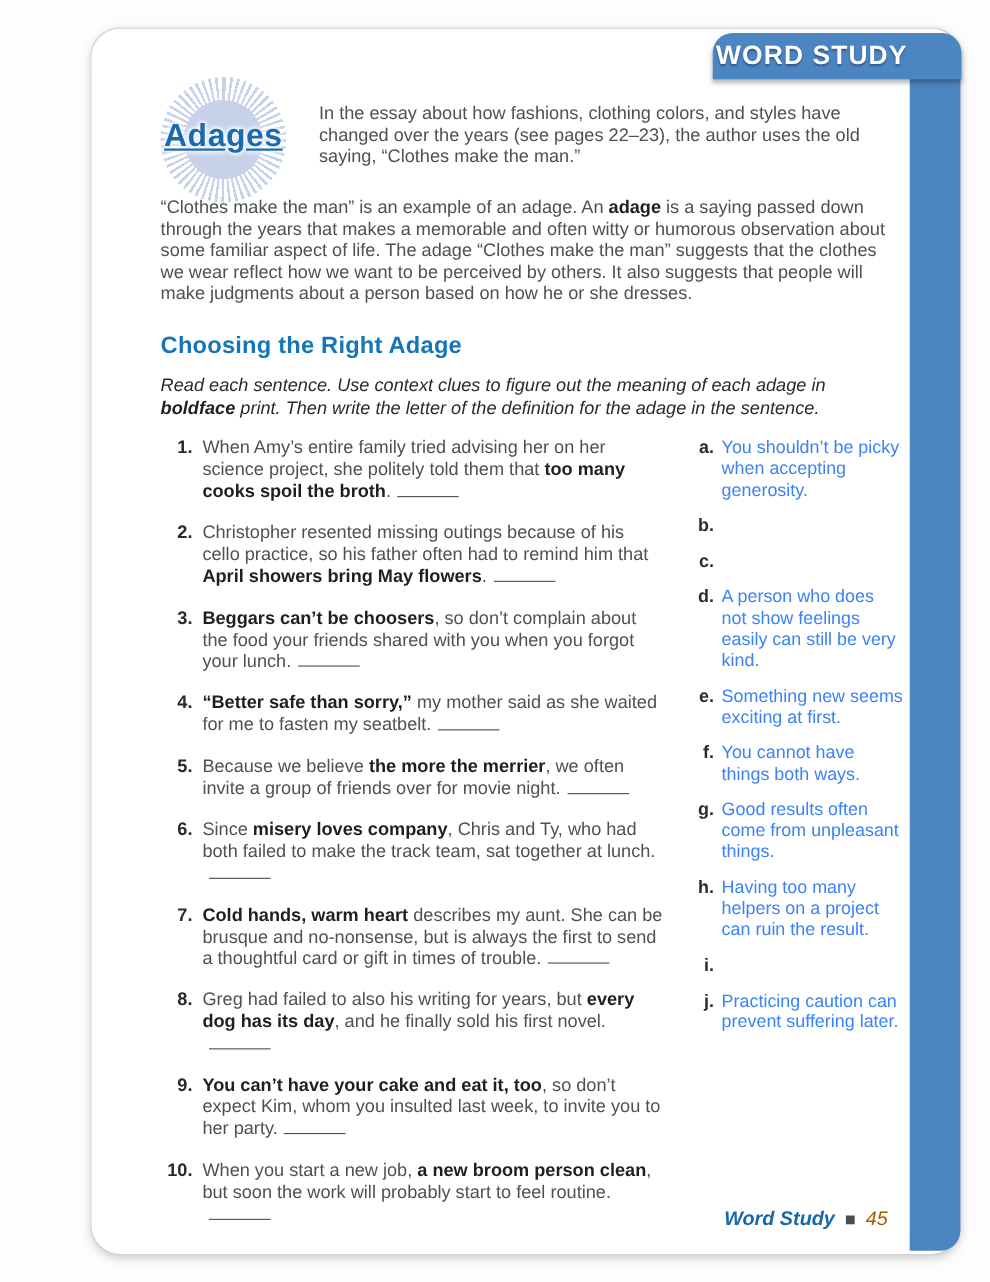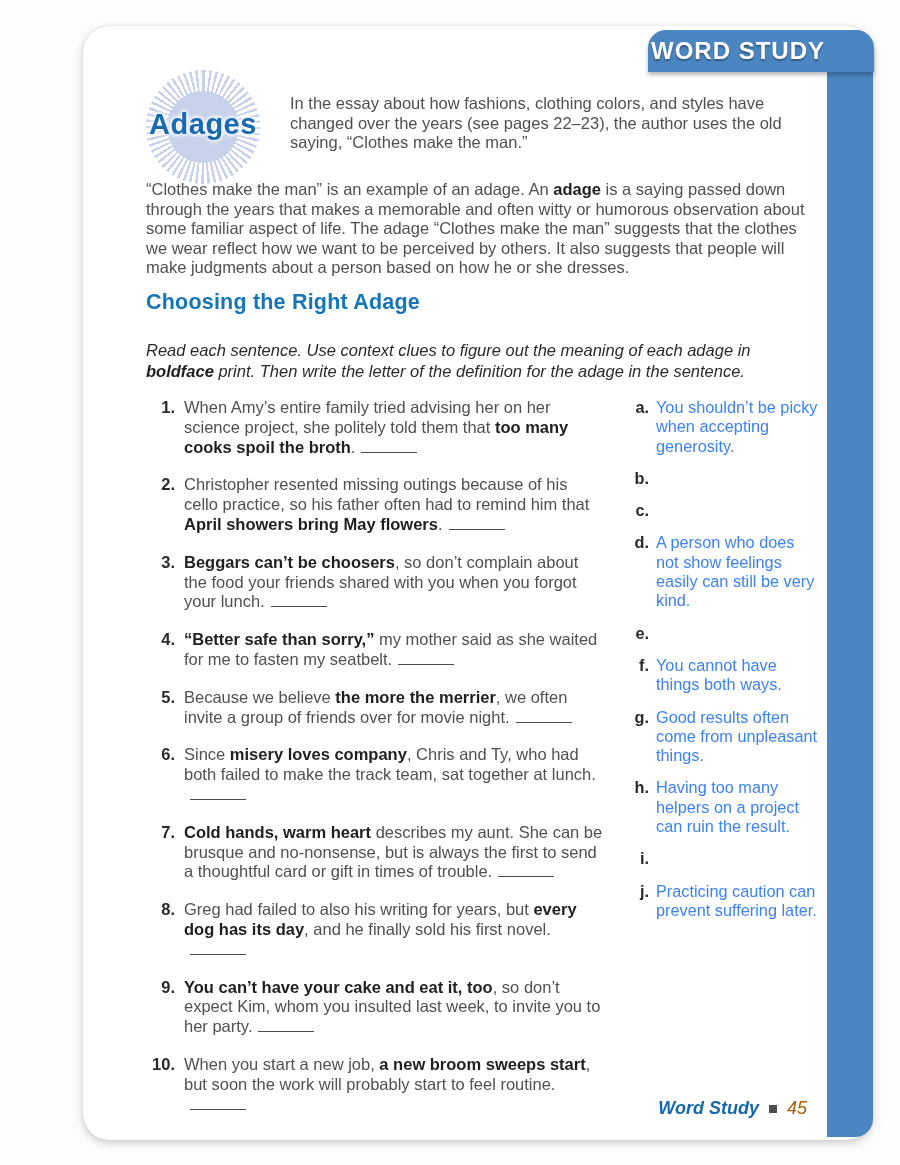"Adages" .logo-text { text-decoration: none -> underline }
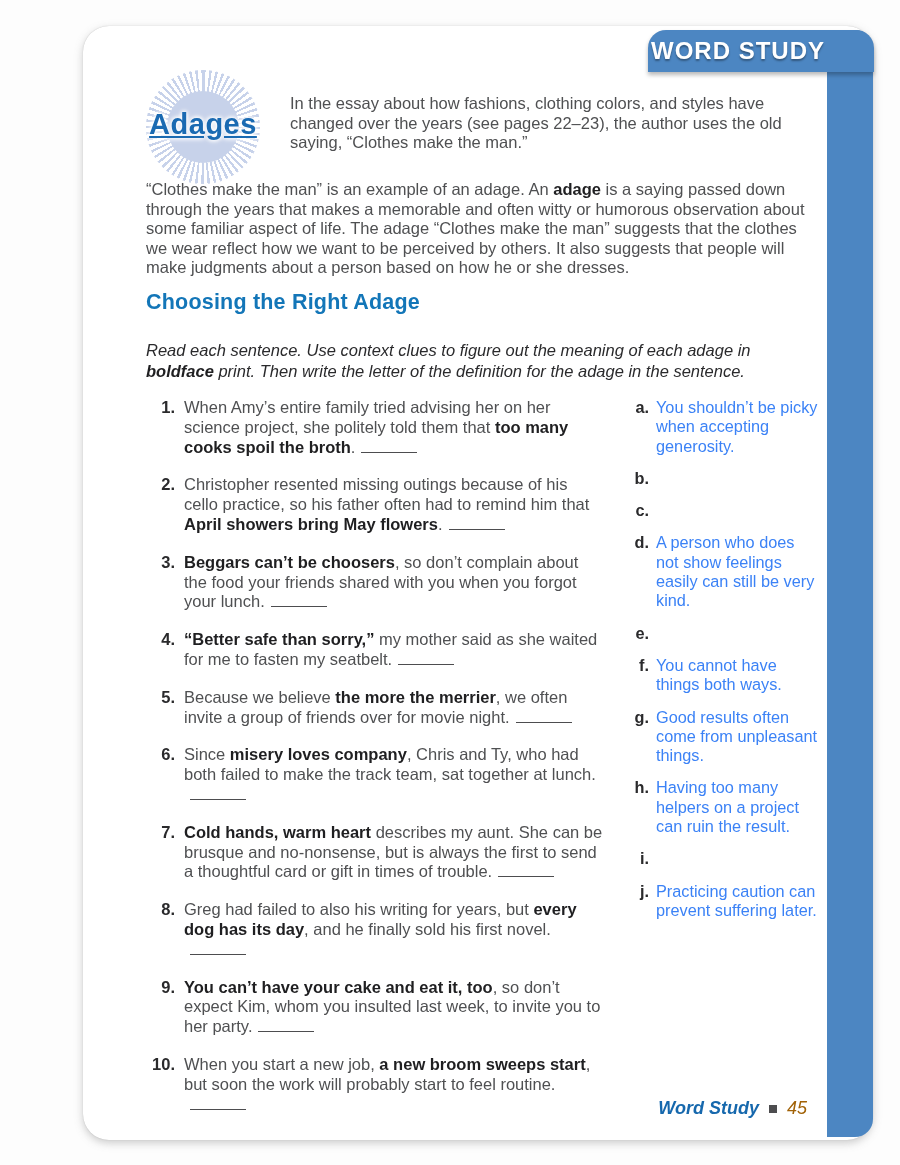"Choosing the Right Adage" .section-heading { top: 264px -> 276px }
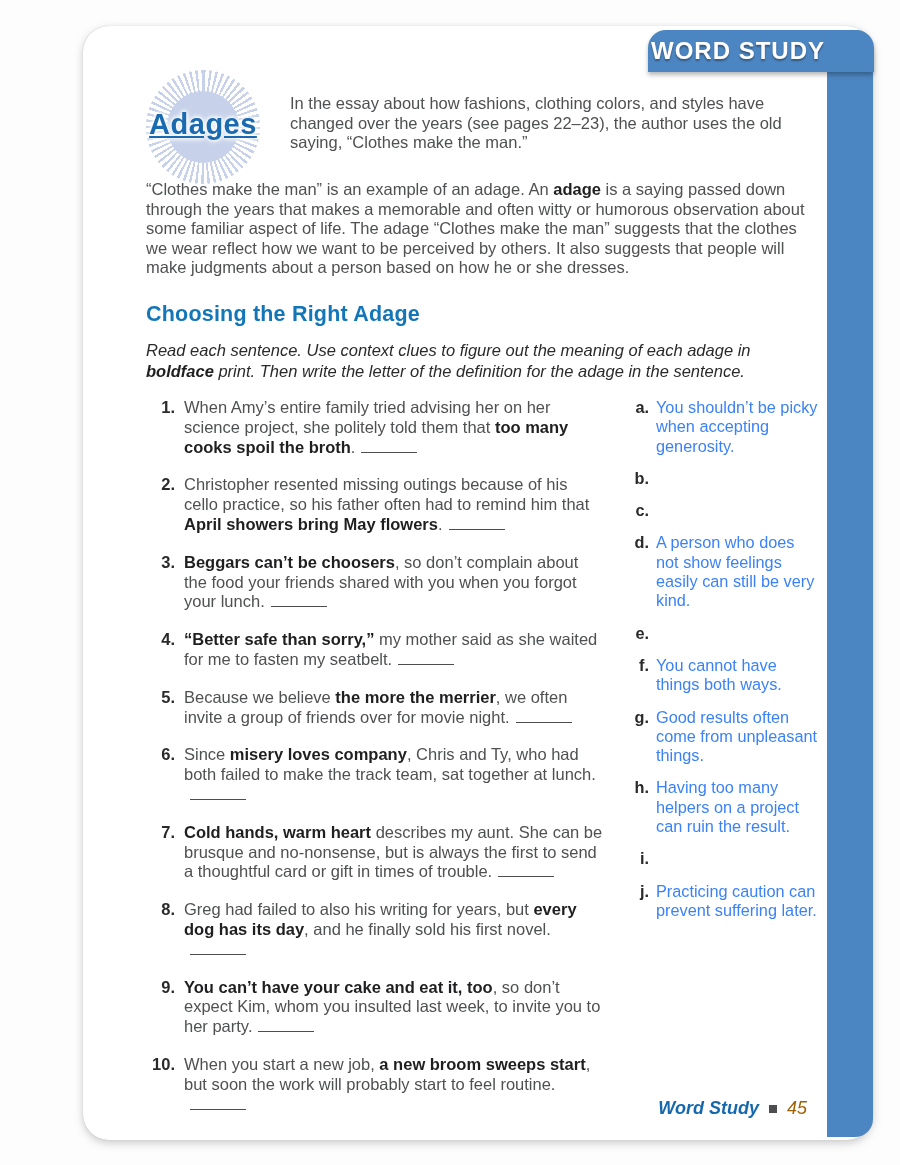"Something new seems exciting at" span.d-text { html: none -> <span>Something new seems exciting at first.</span> }
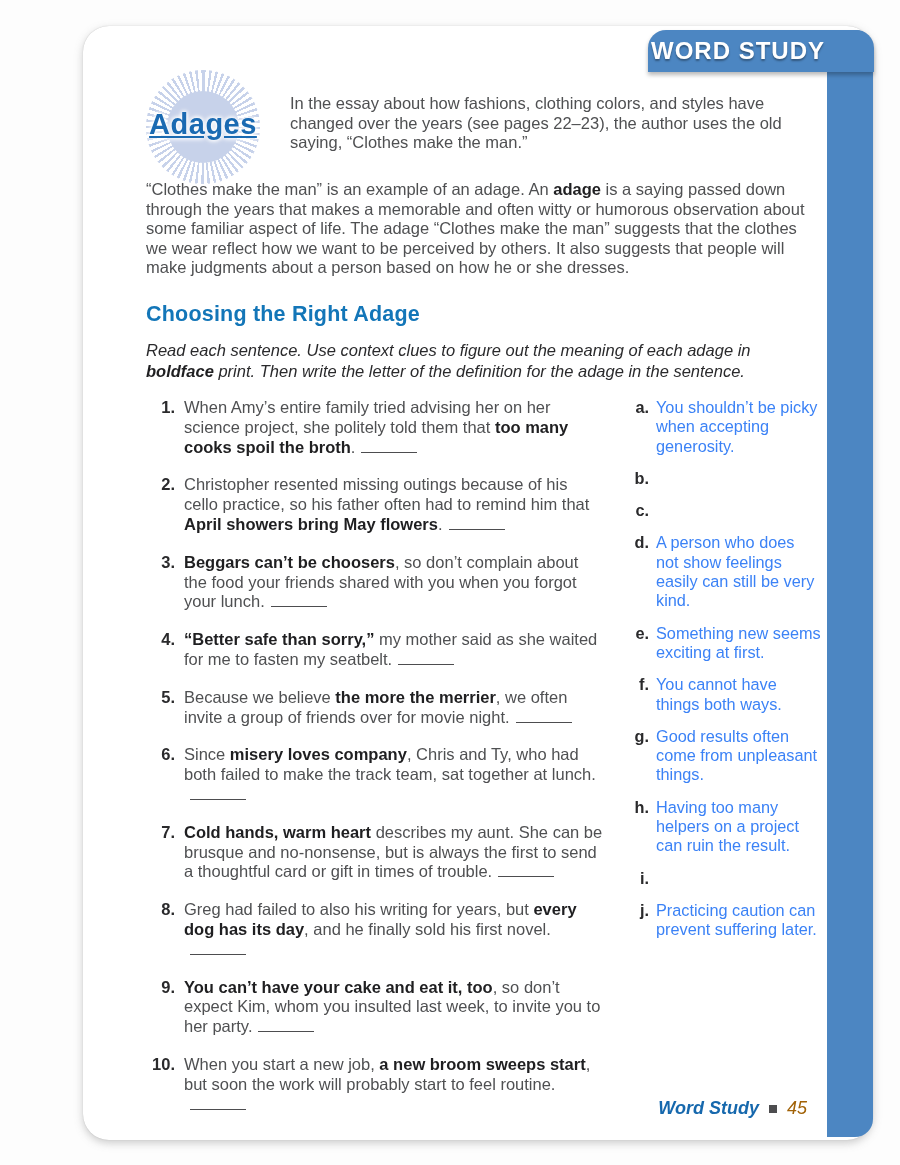"a new broom sweeps start" span.b { text: sweeps start -> person clean }
